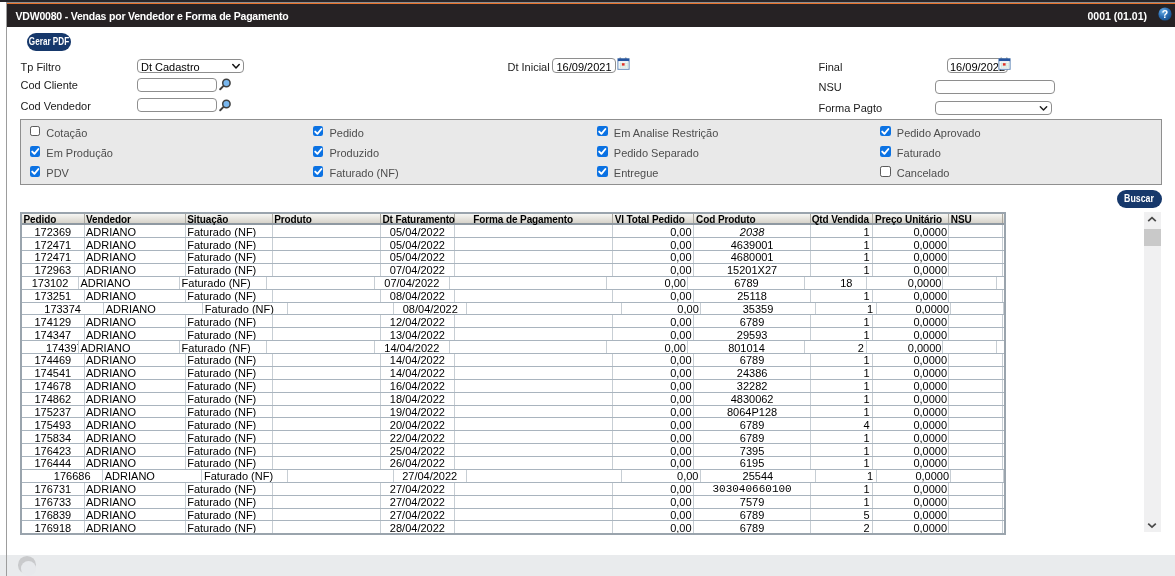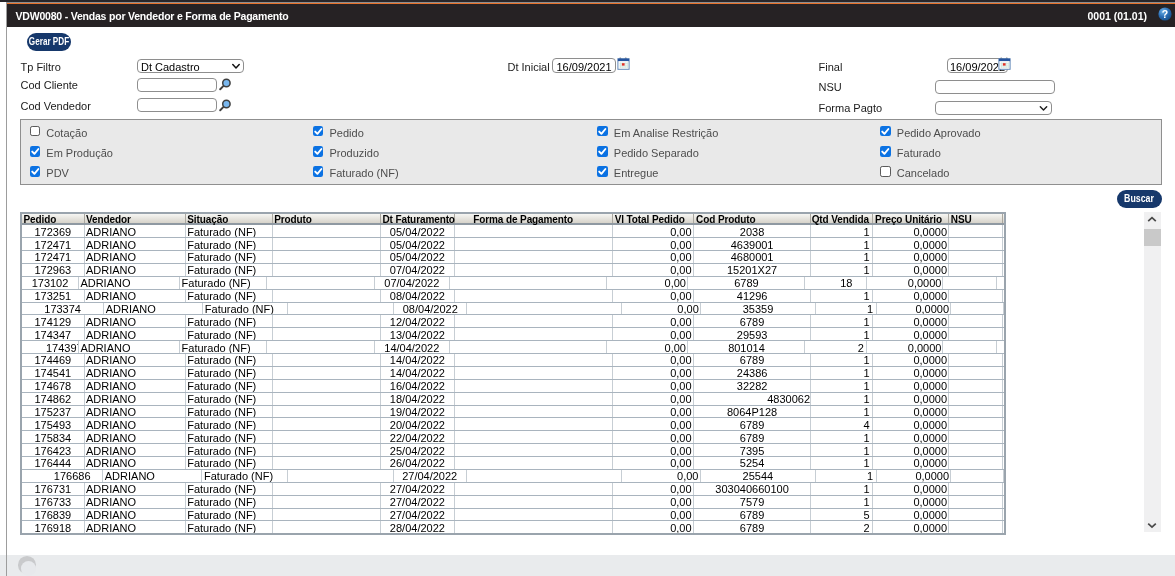"2038" div.c { font-style: none -> italic }
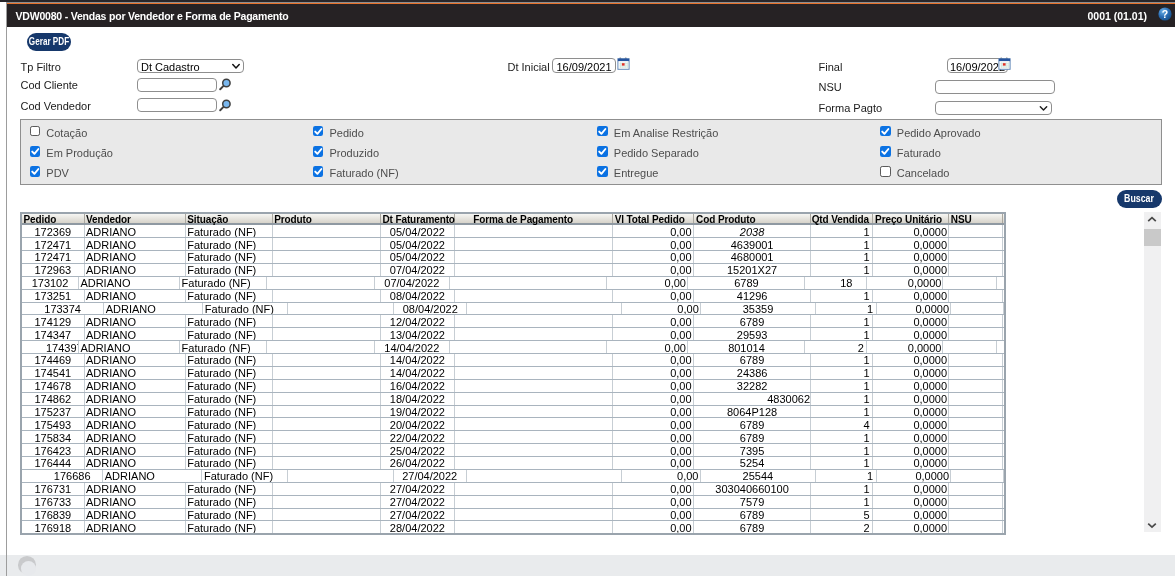"41296" div.c { text: 41296 -> 25118 }
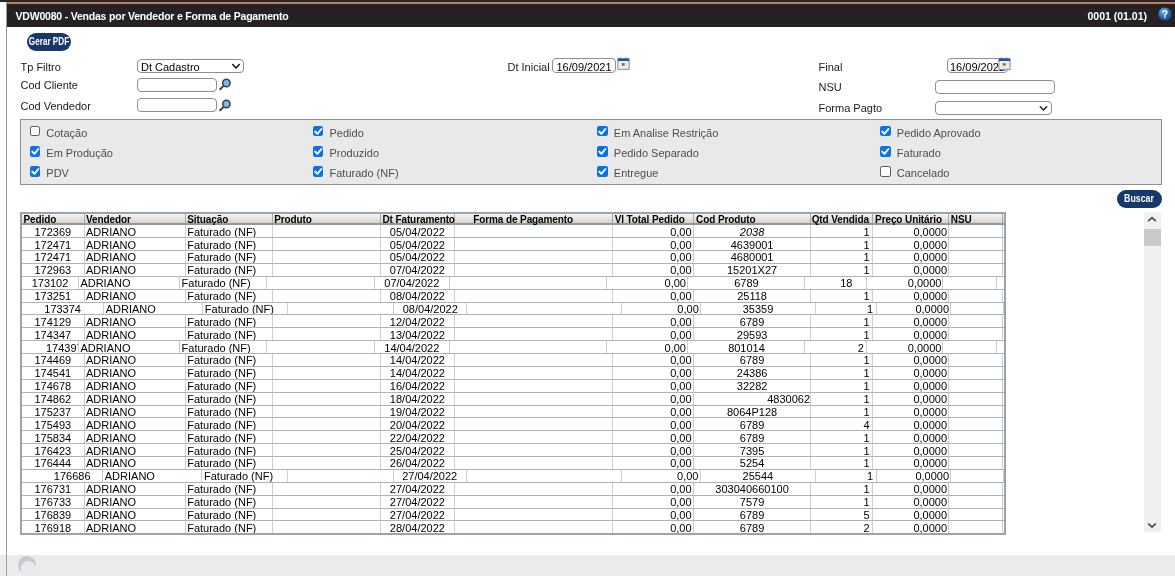"4830062" div.c { text-align: right -> none }
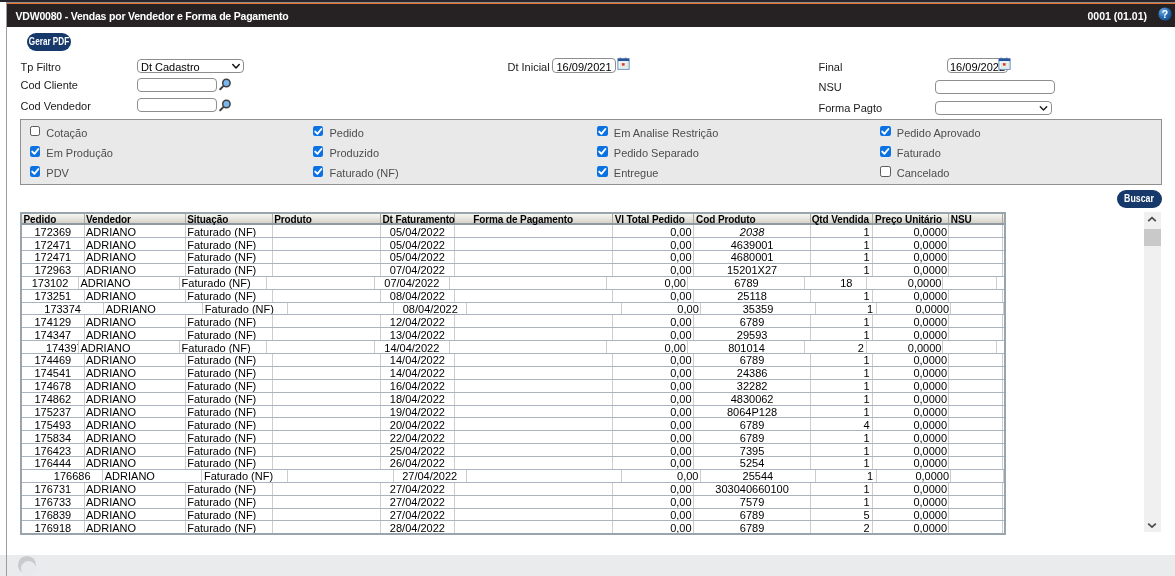"5254" div.c { text: 5254 -> 6195 }
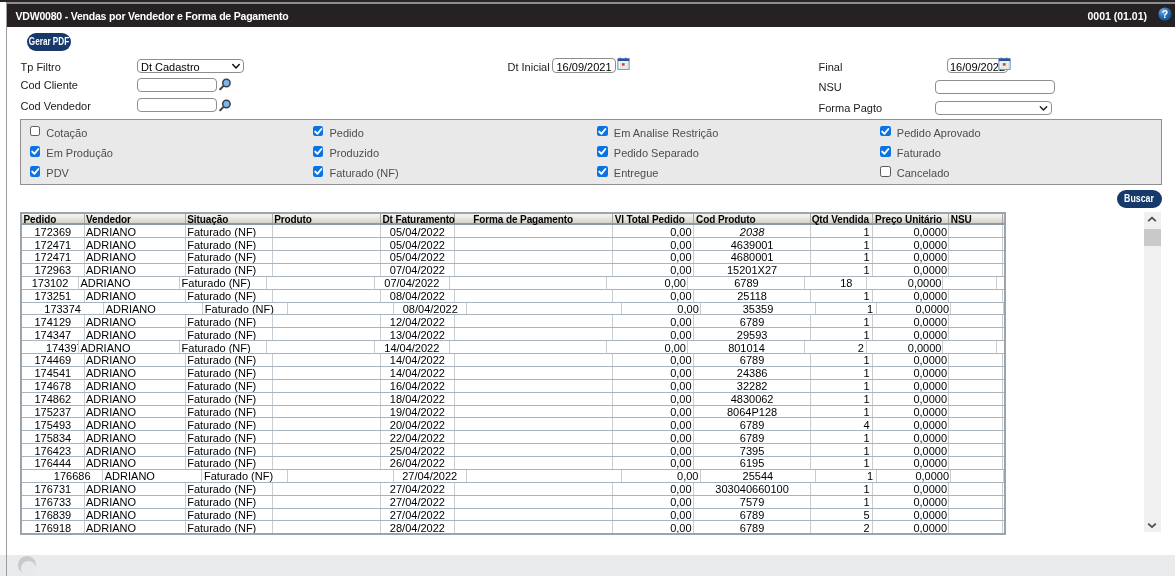"303040660100" div.c { font-family: none -> Liberation Mono, monospace }
